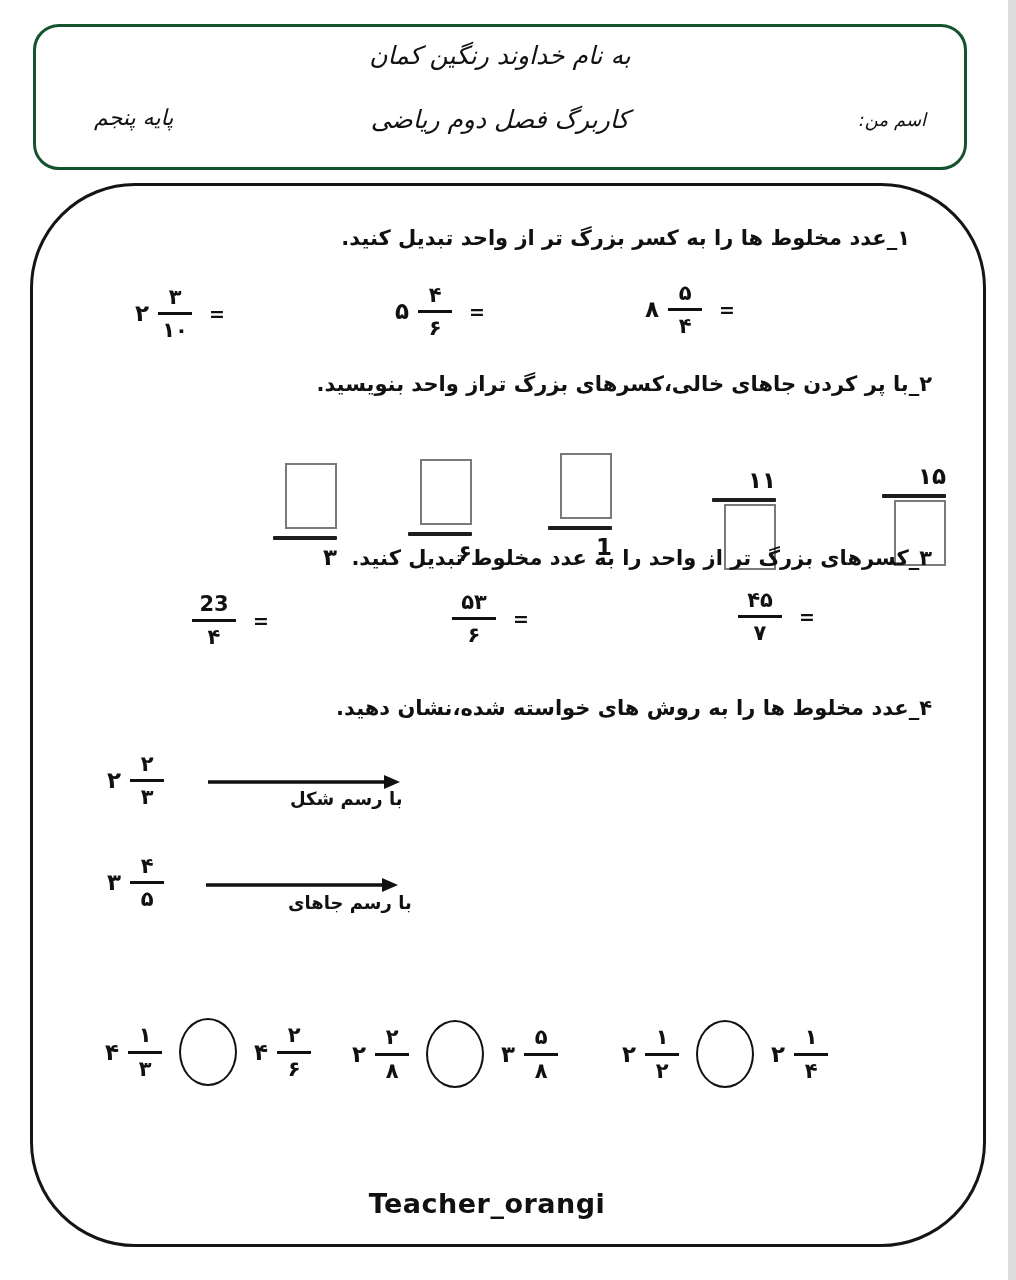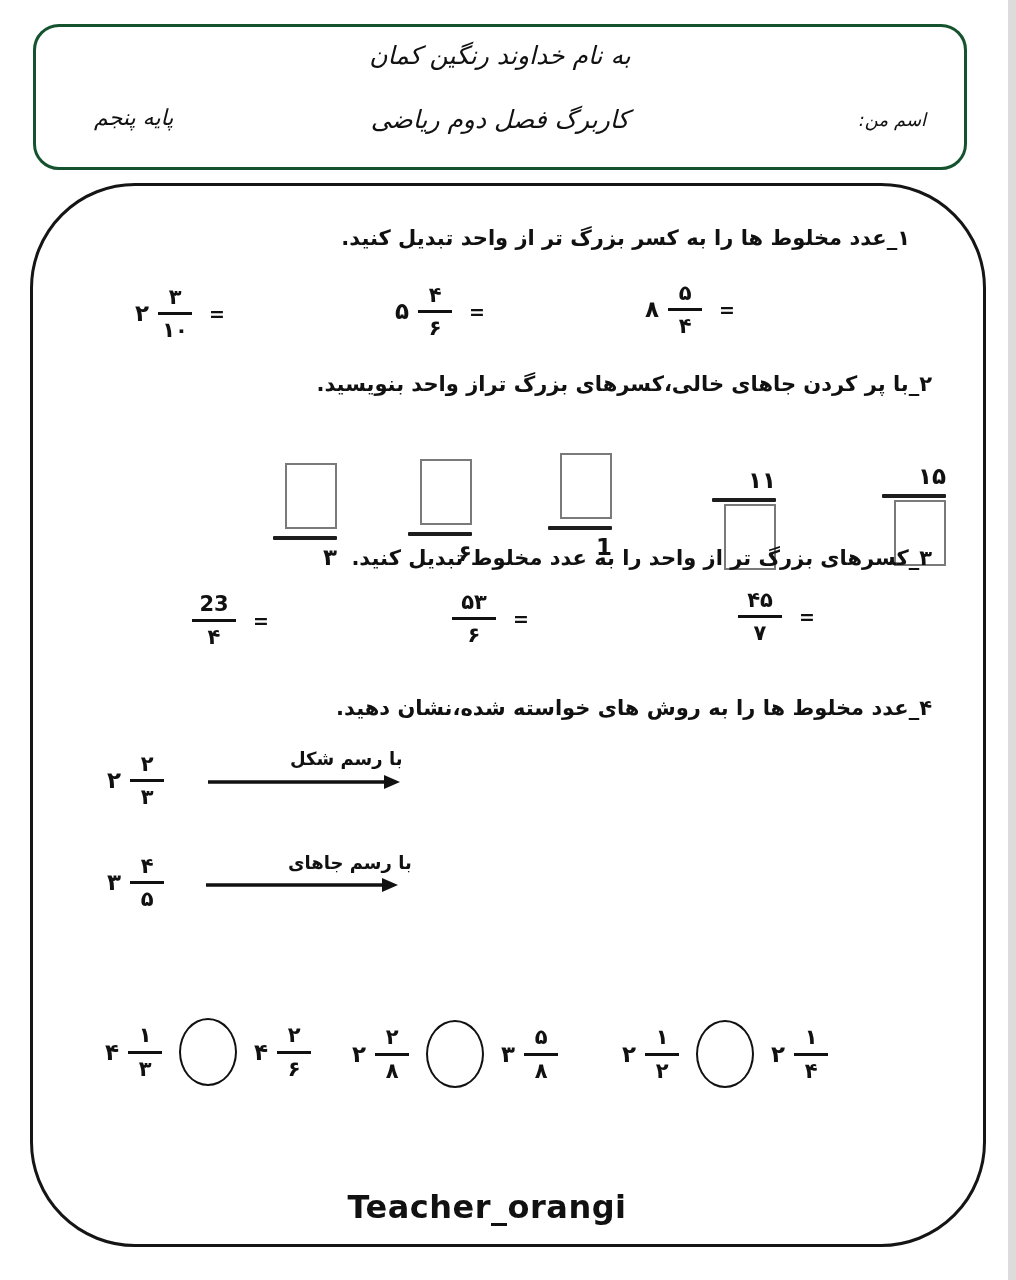"با رسم شکل" .arrow-label { margin-top: none -> 40px }
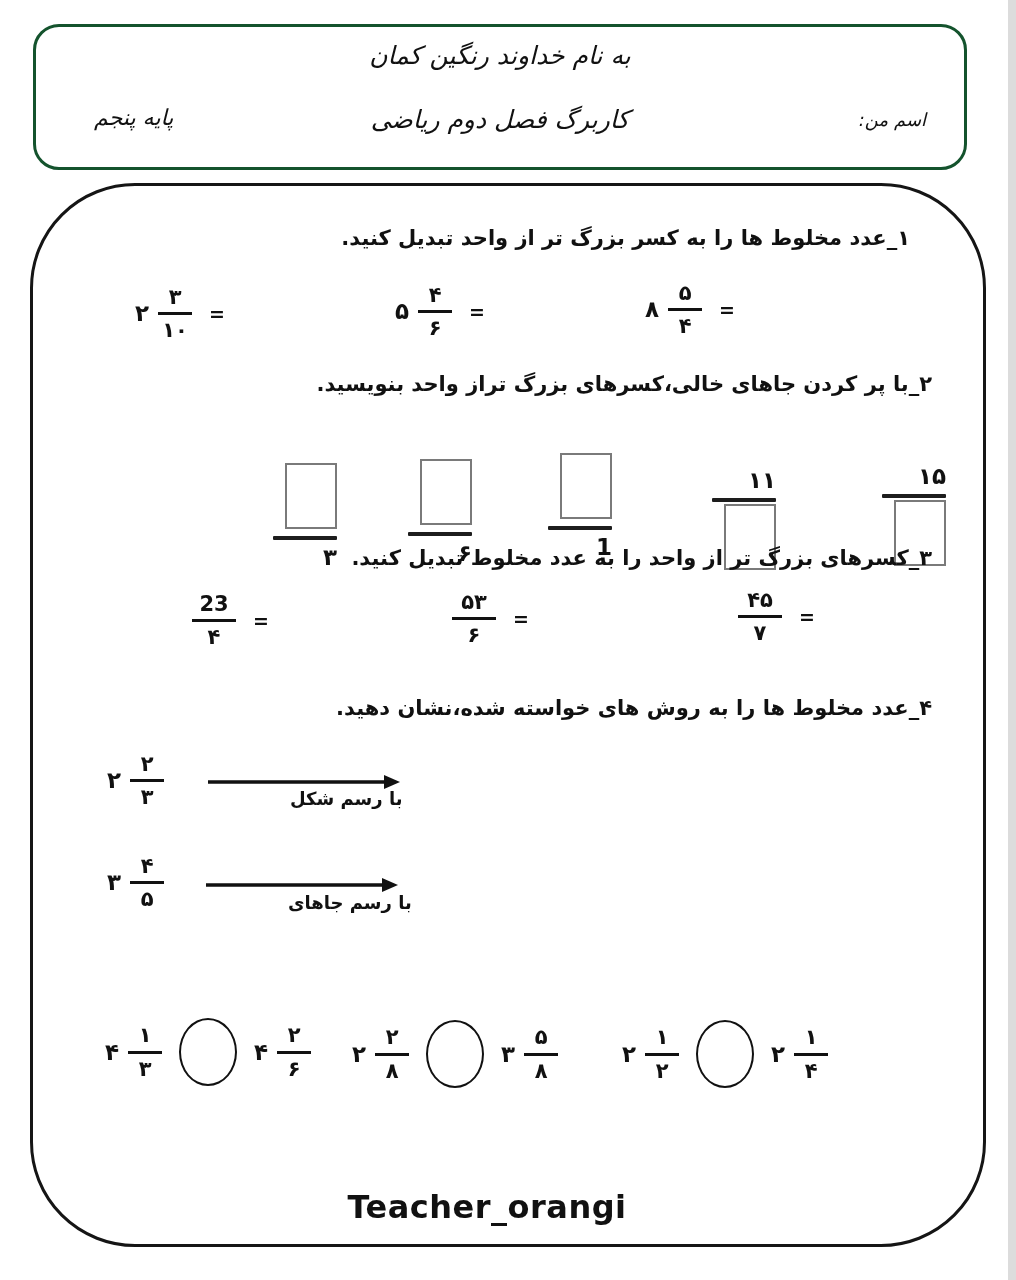"Teacher_orangi" .footer-credit { font-size: 32px -> 27px }
